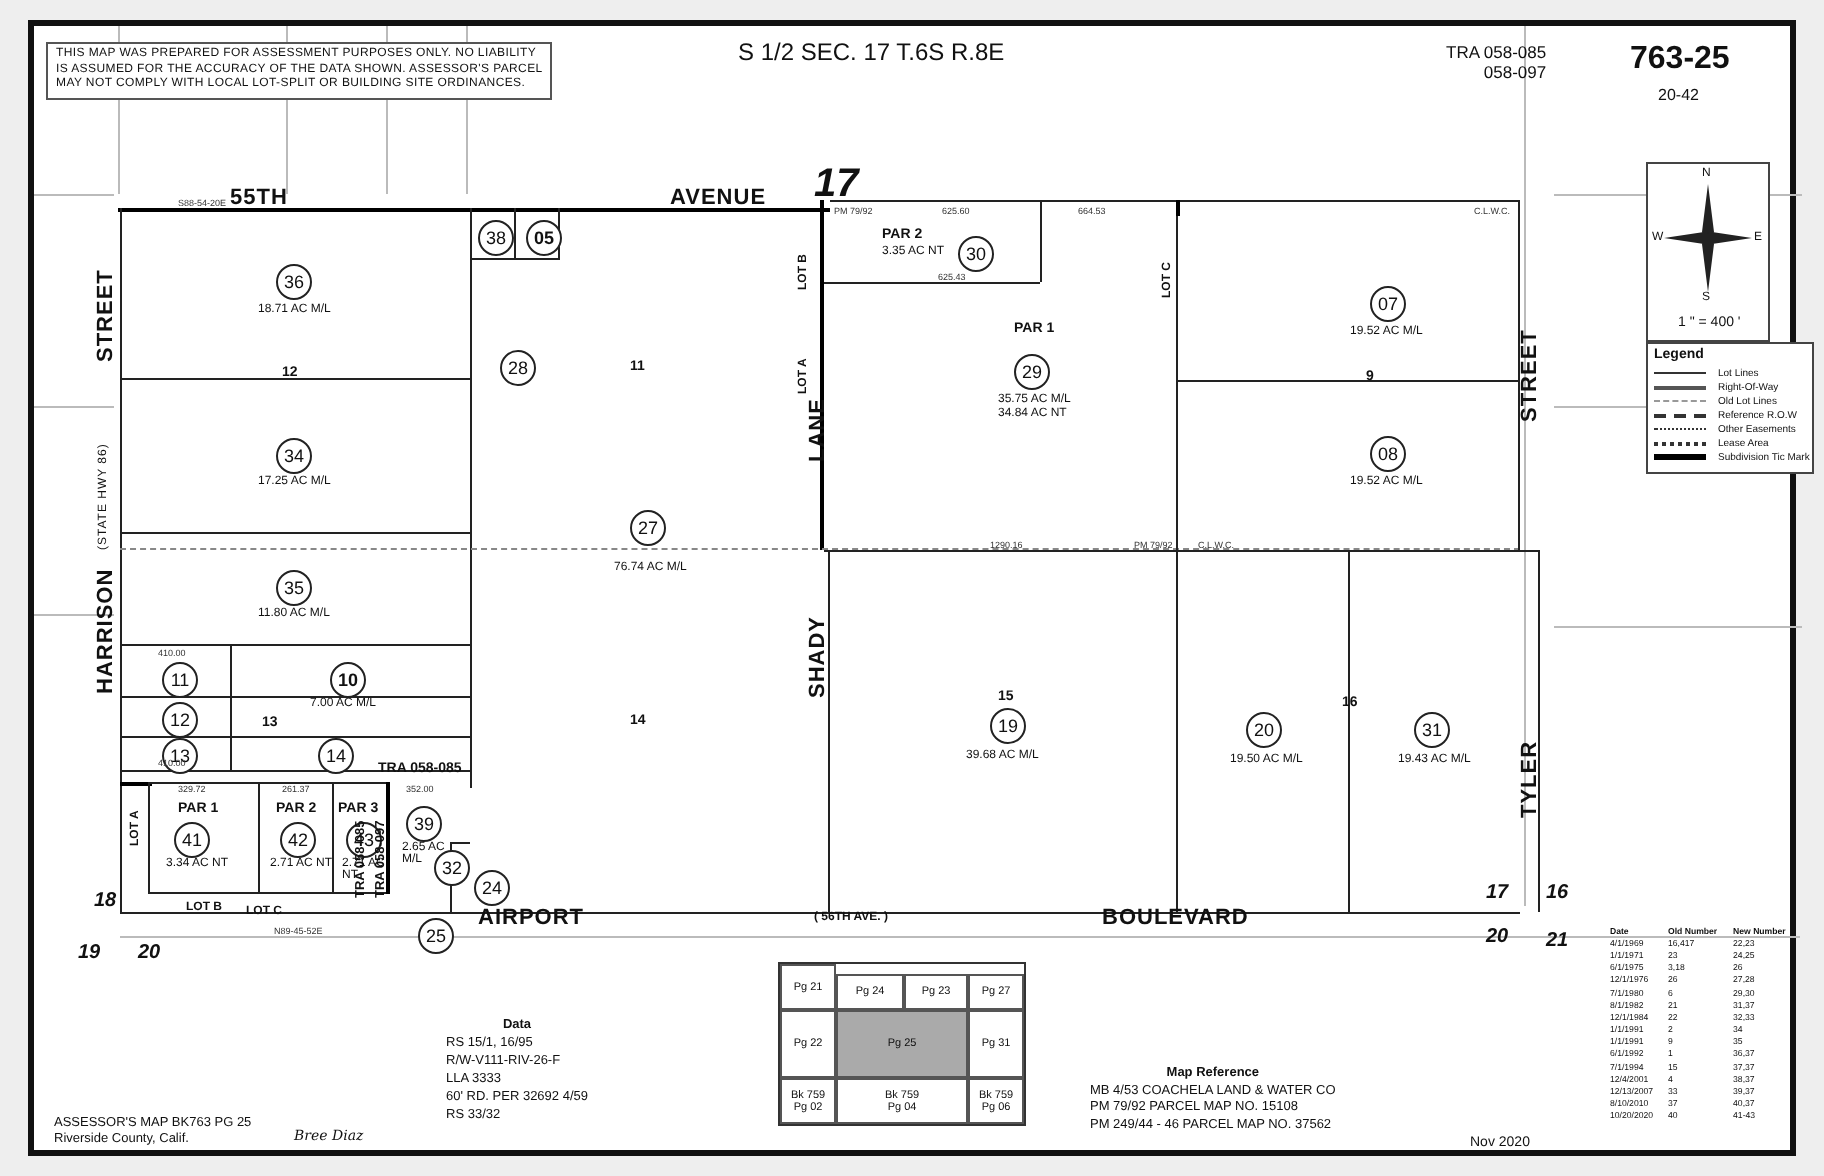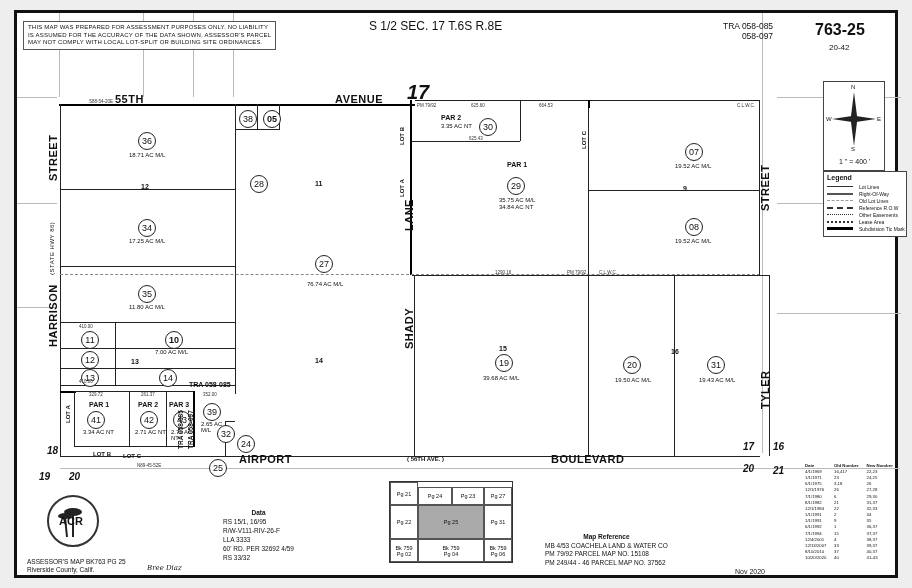"ACR" div.abs { html: <div> <svg> <line></line> <line></line> <ellipse></ellipse> <ellipse></ellipse> </svg> <span>ACR</span> </div> -> none }
